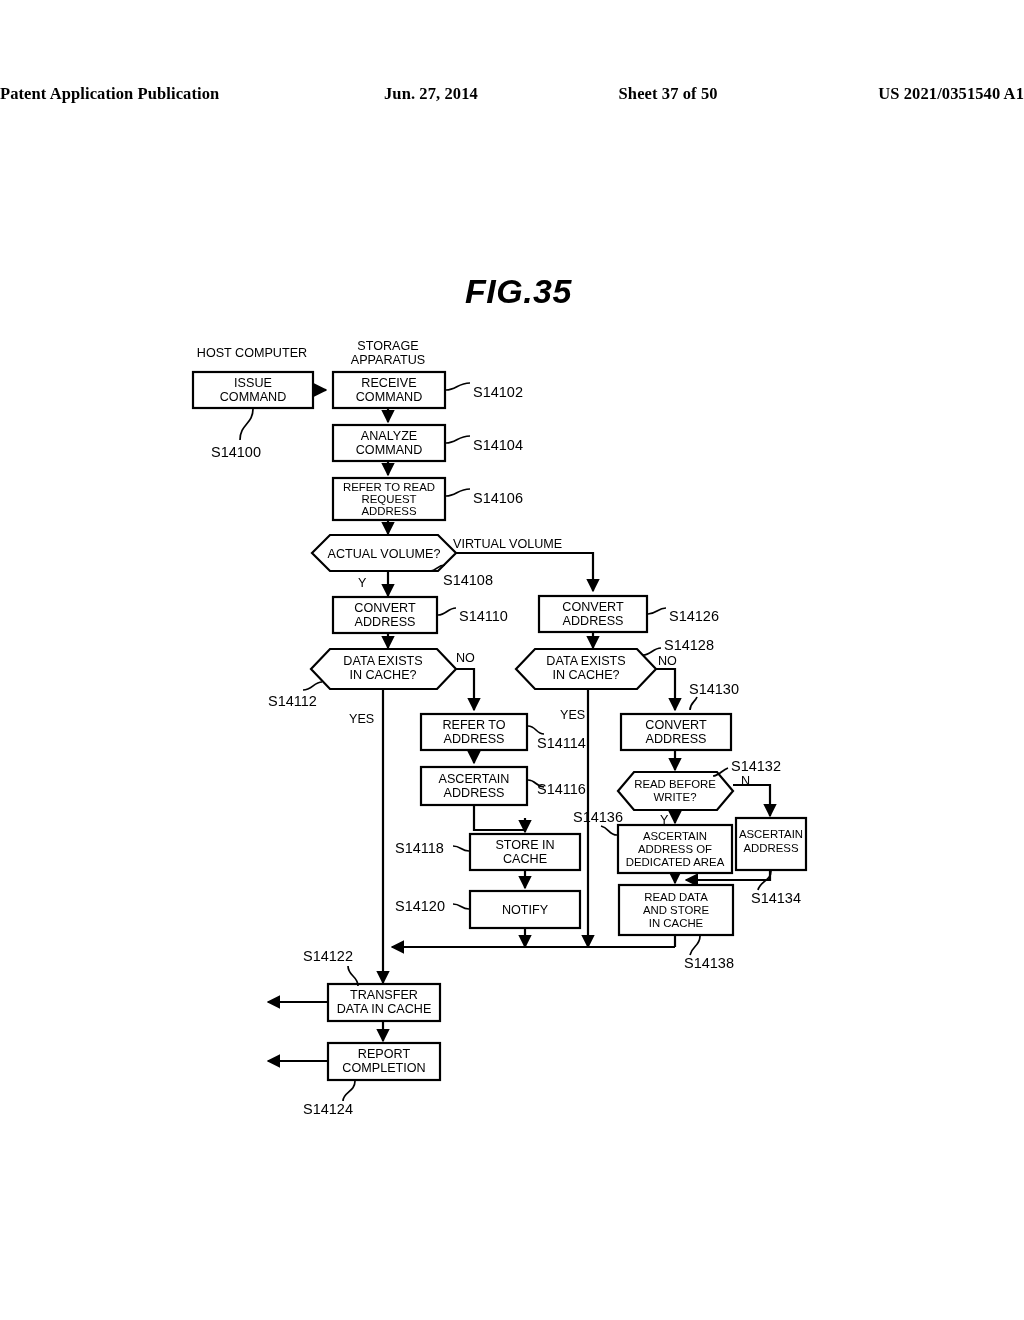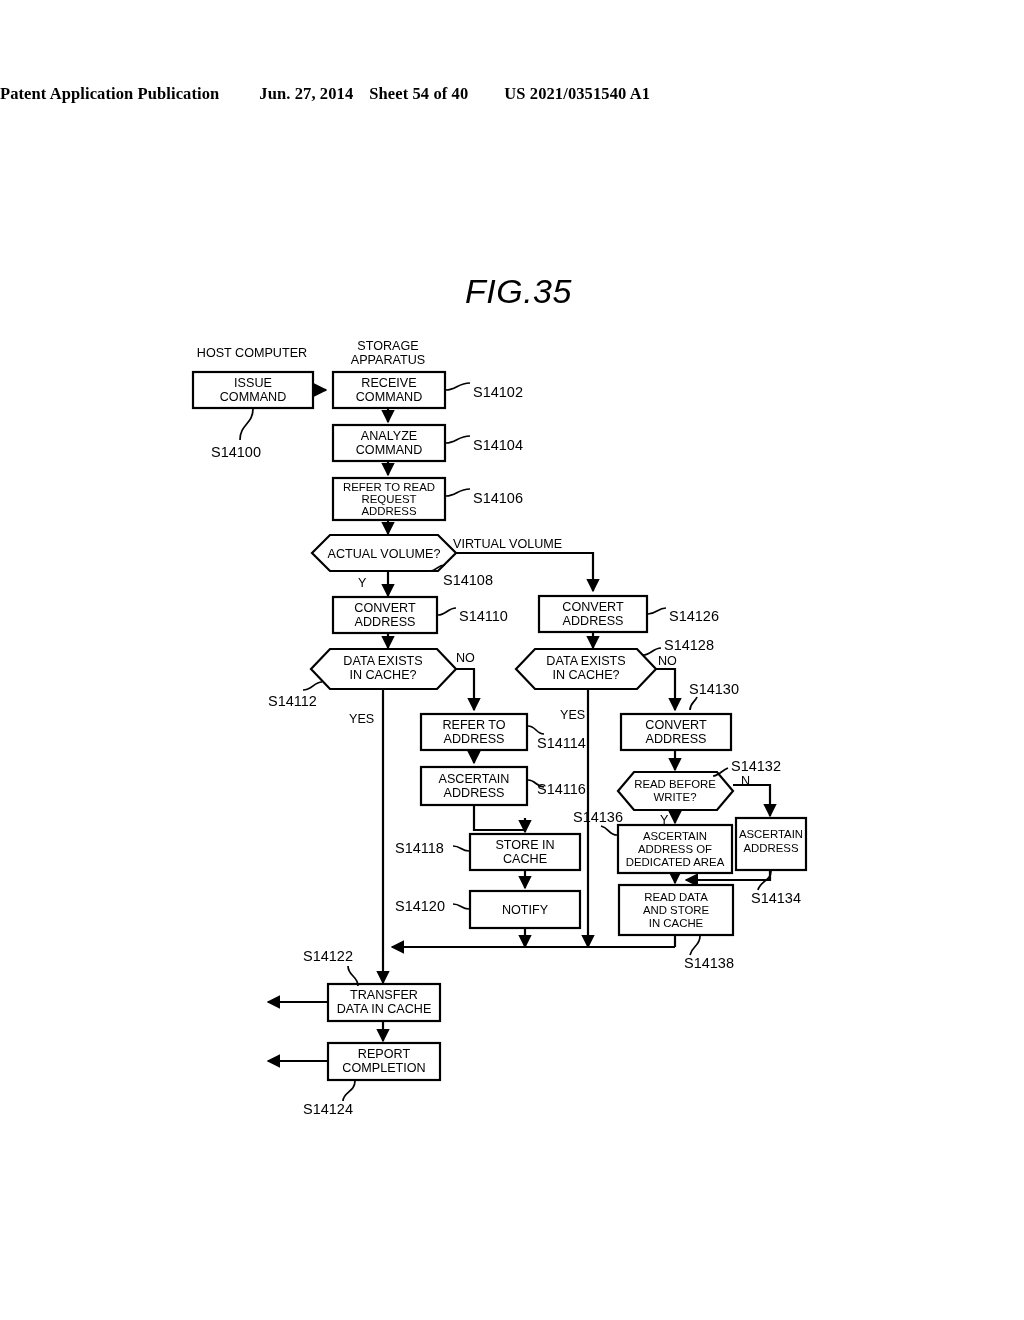"Patent Application Publication" #page-header { justify-content: flex-start -> space-between }
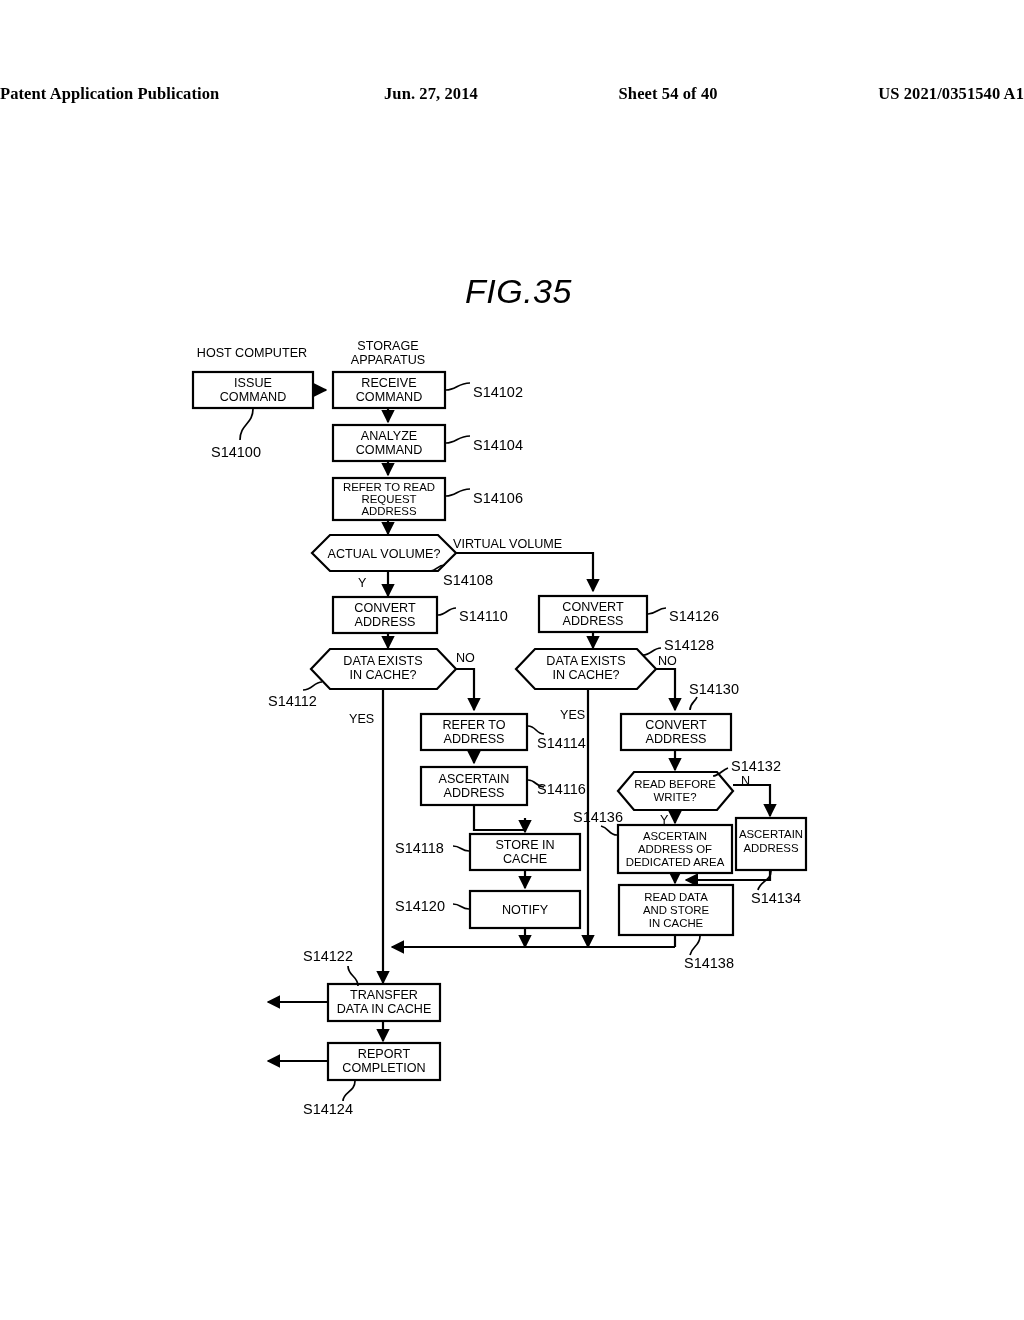"Sheet 54 of 40" span.hdr-seg { text: 54 of 40 -> 37 of 50 }
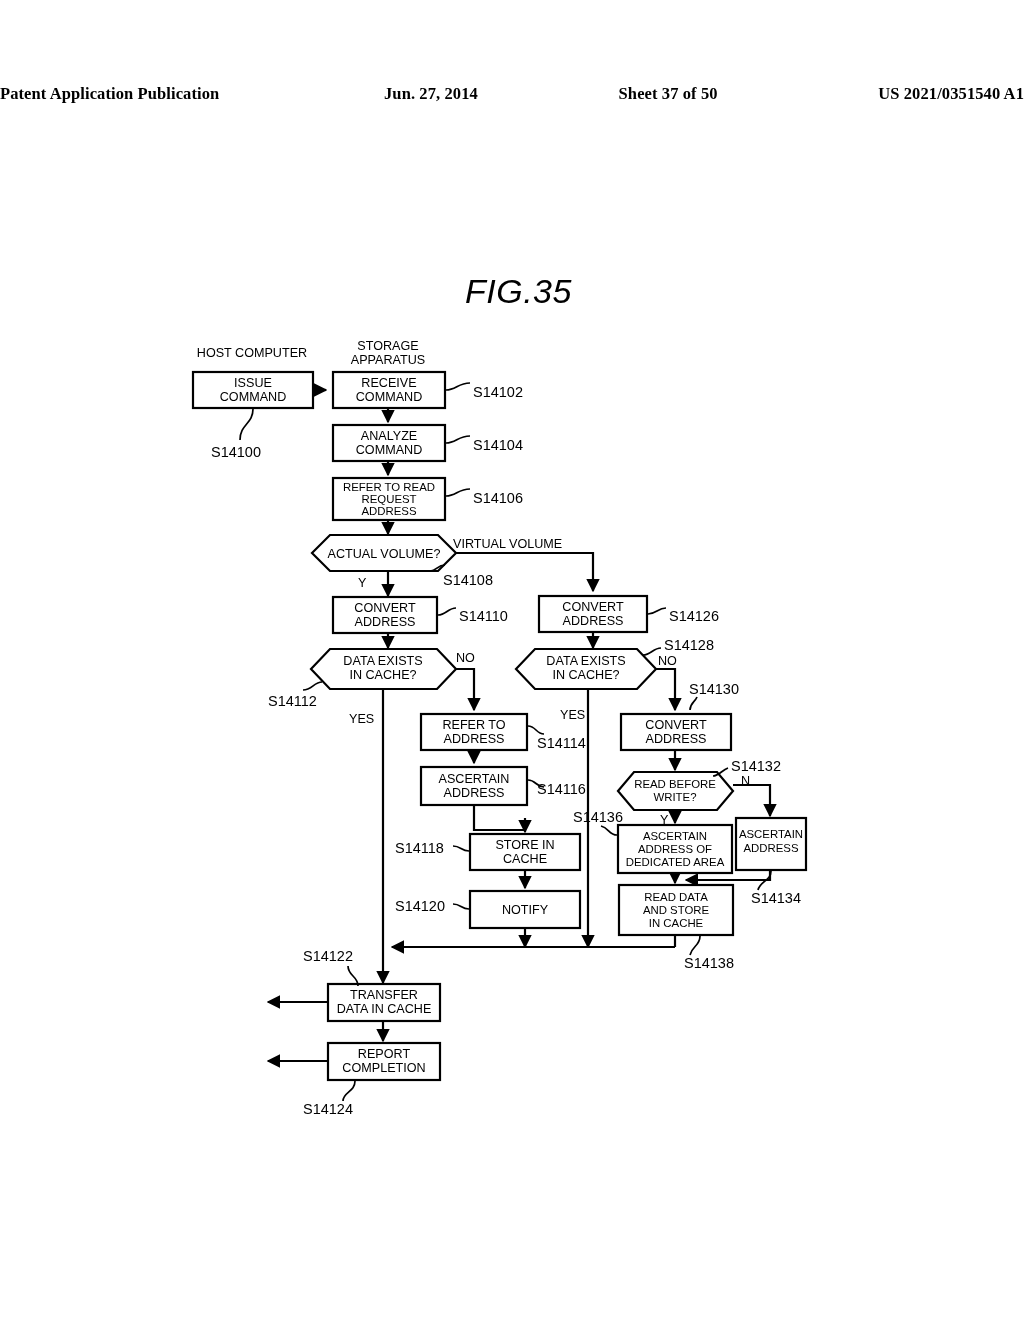"FIG.35" #figure-title { font-weight: normal -> bold }
